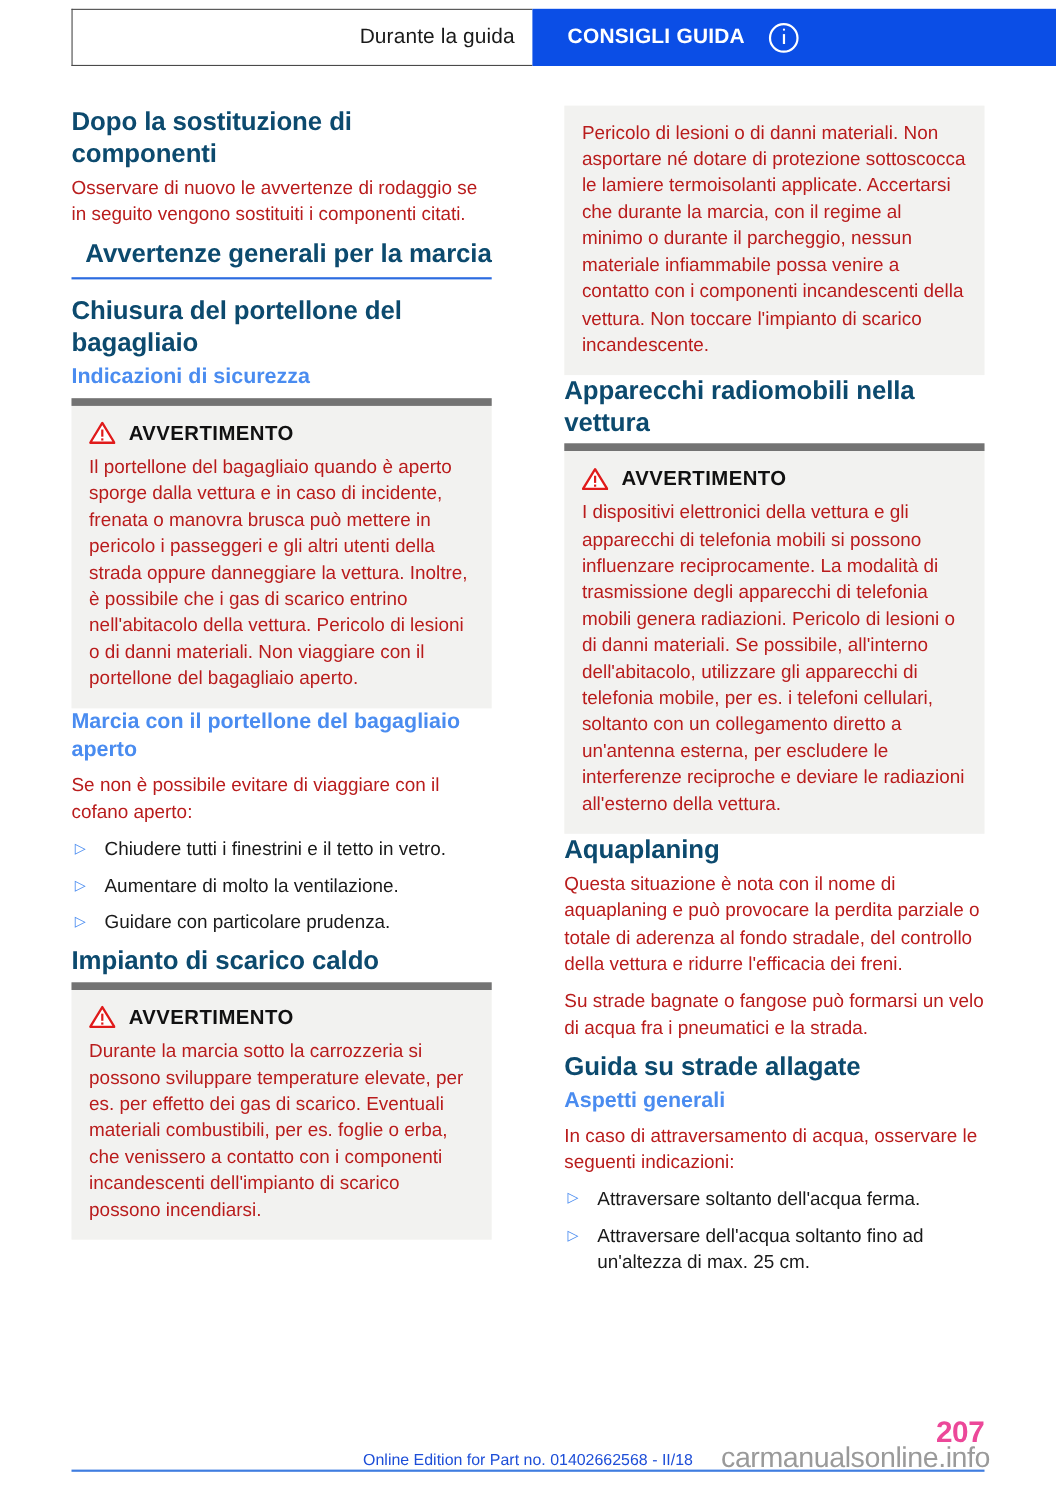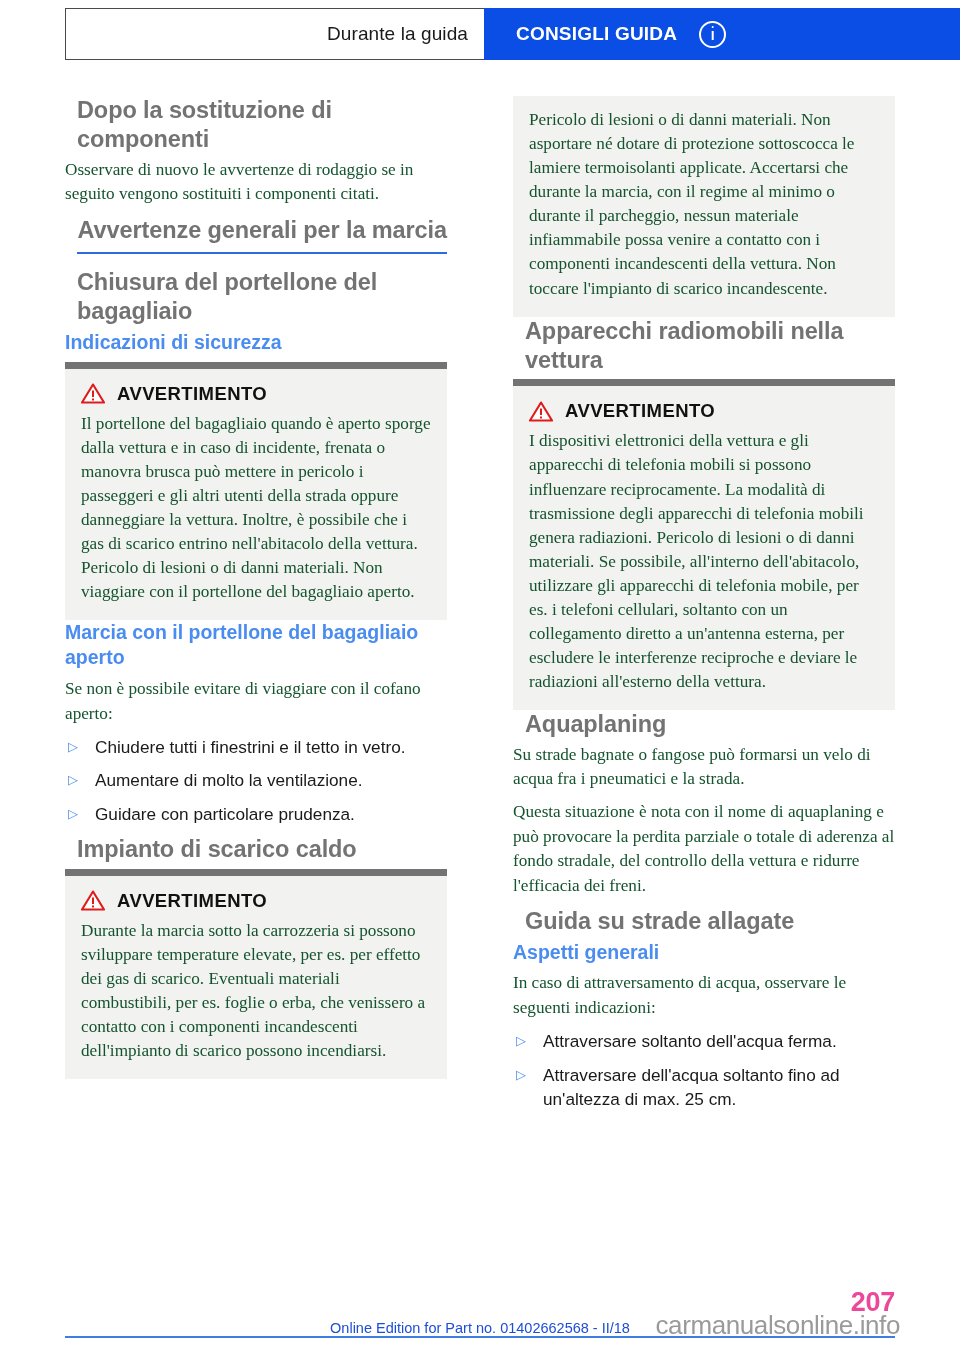"Dopo la sostituzione di componenti" h1.sec { color: #737373 -> #0c4a6e; margin: 0 0 3px 12px -> 0 0 3px 0 }
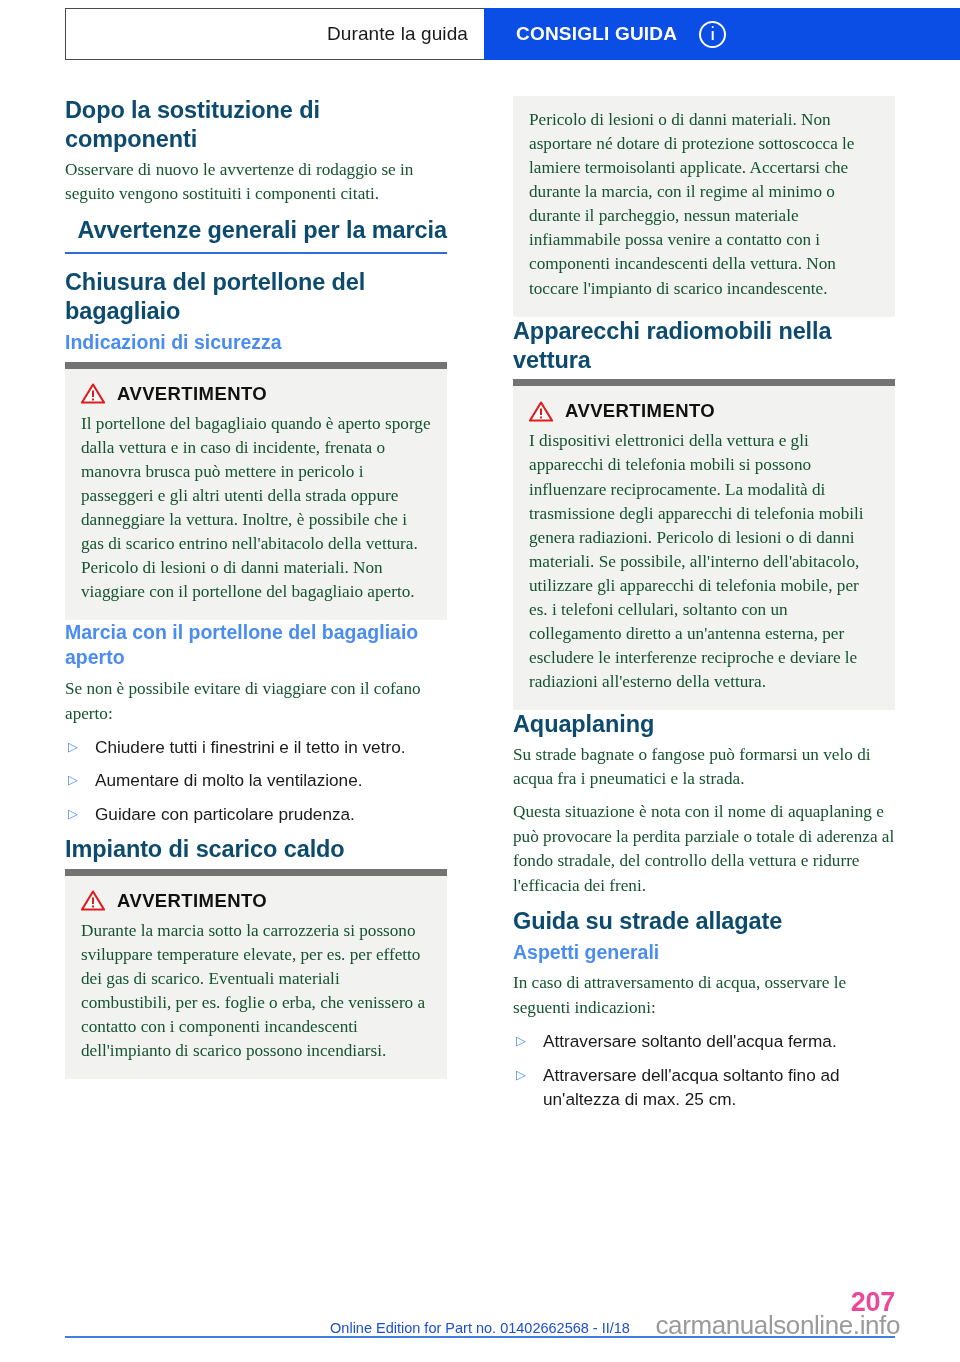"Pericolo di lesioni o di" p.body { color: #14532d -> #b91c1c; font-family: Liberation Serif, serif -> none }
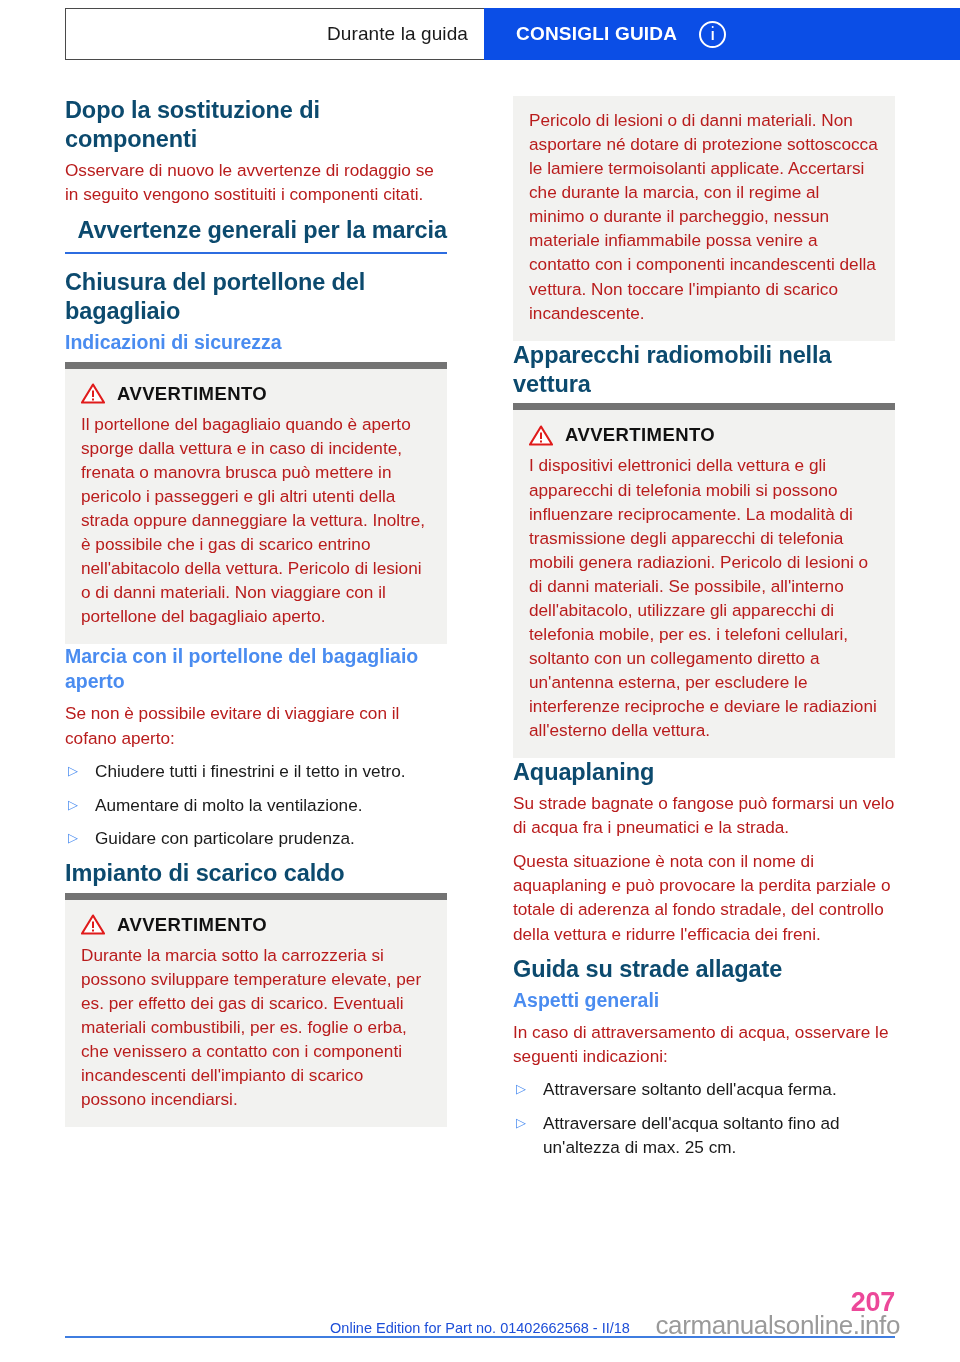"Su strade bagnate o fangose" p.body { order: before "Questa situazione è nota con" -> after "Questa situazione è nota con" }
